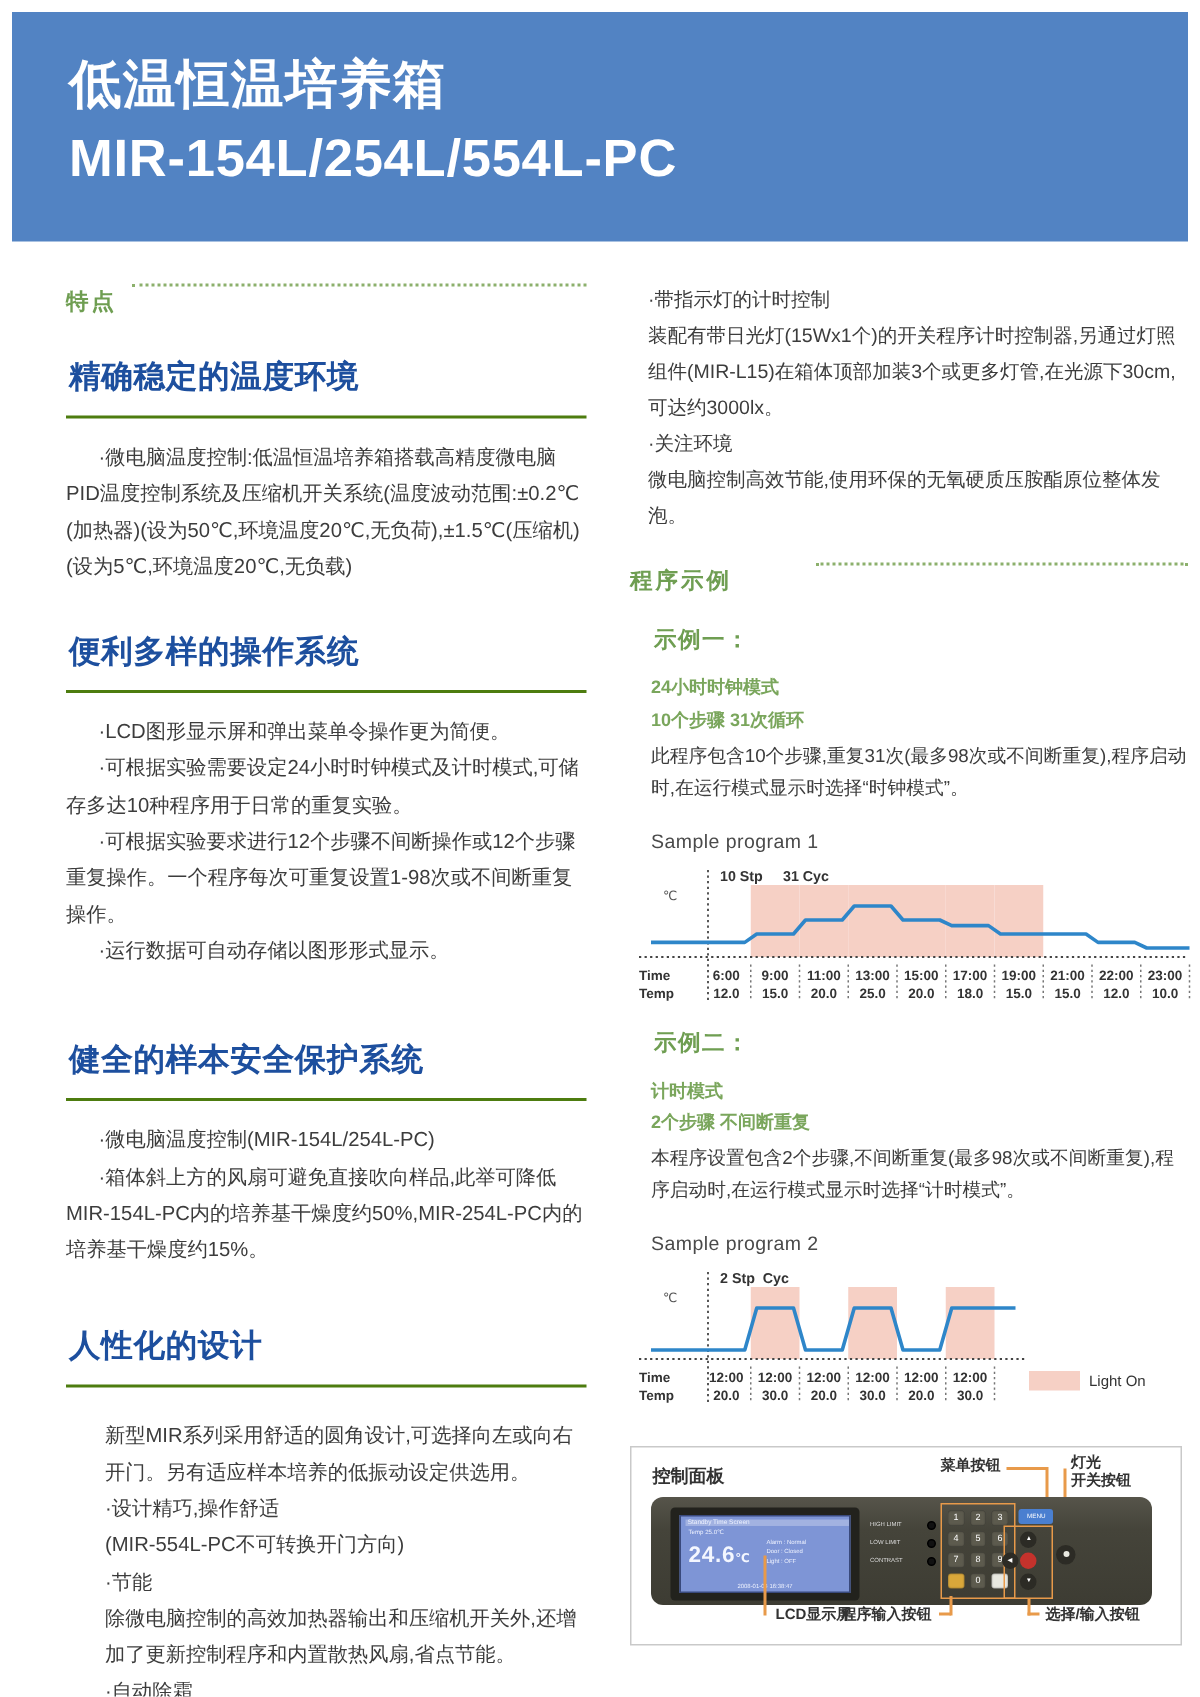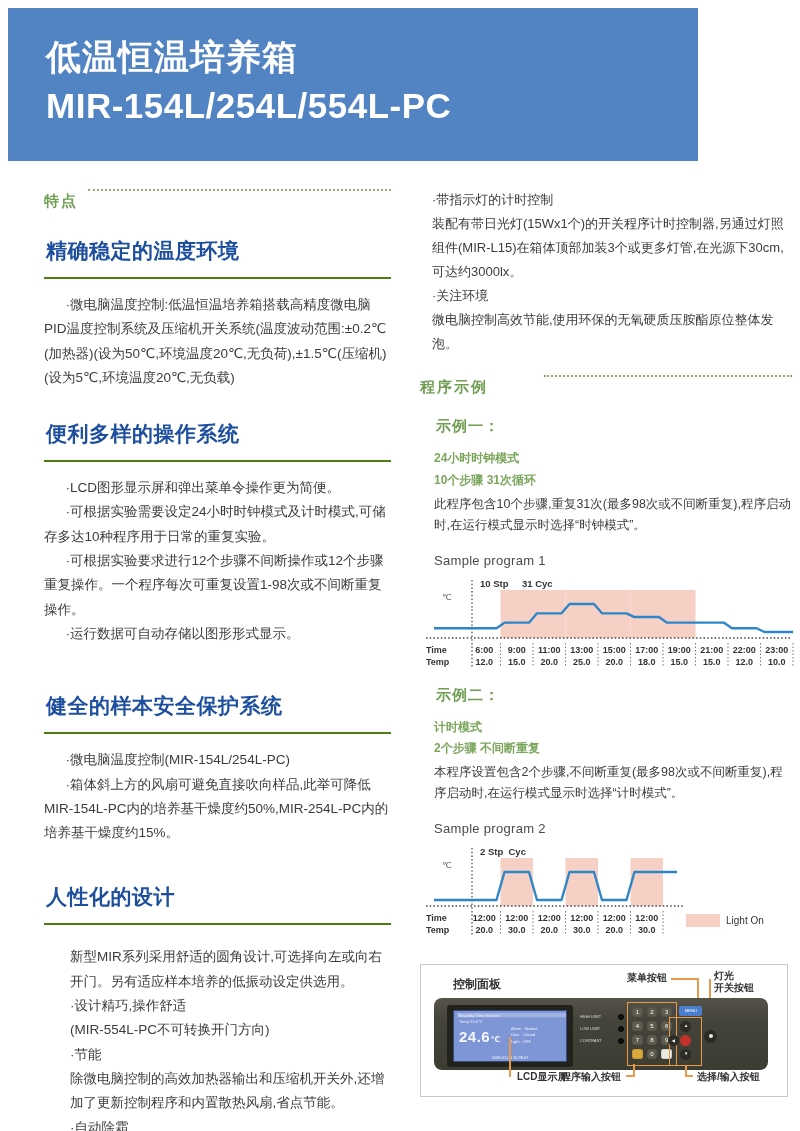"低温恒温培养箱" .banner { width: 690px -> 784px }
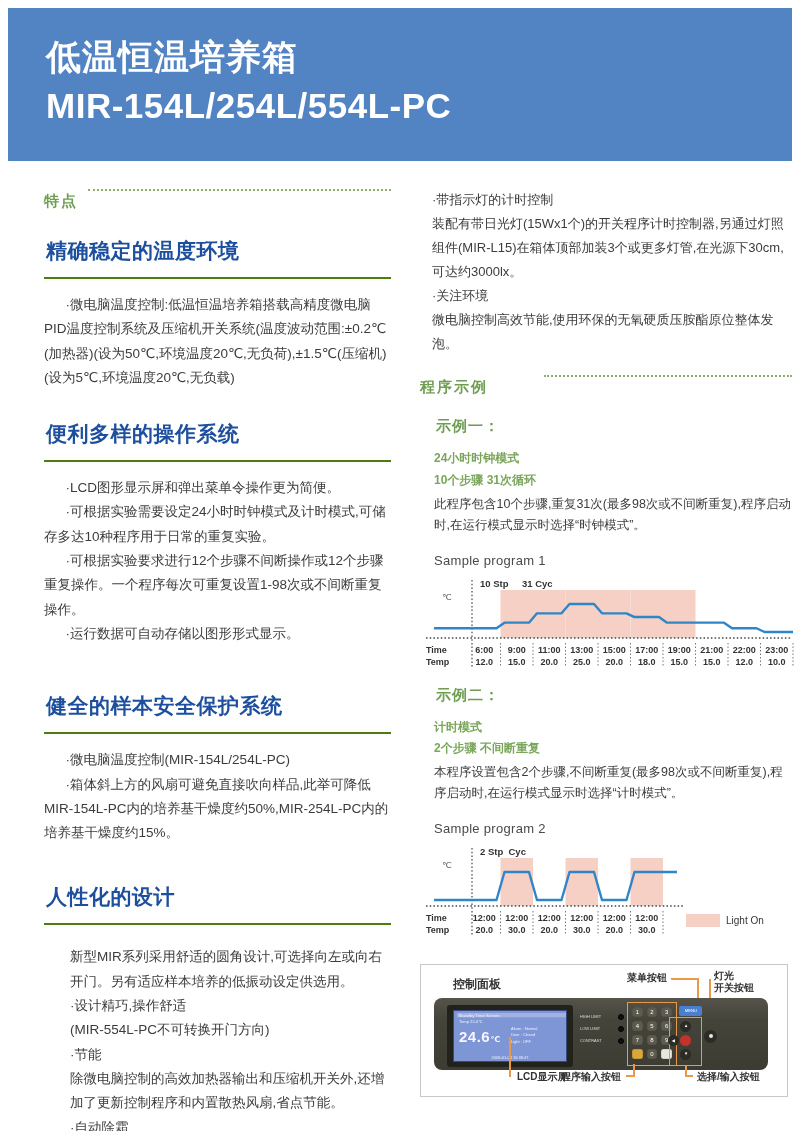"控制面板" .panel-box .box-title { left: 32px -> 14px }
